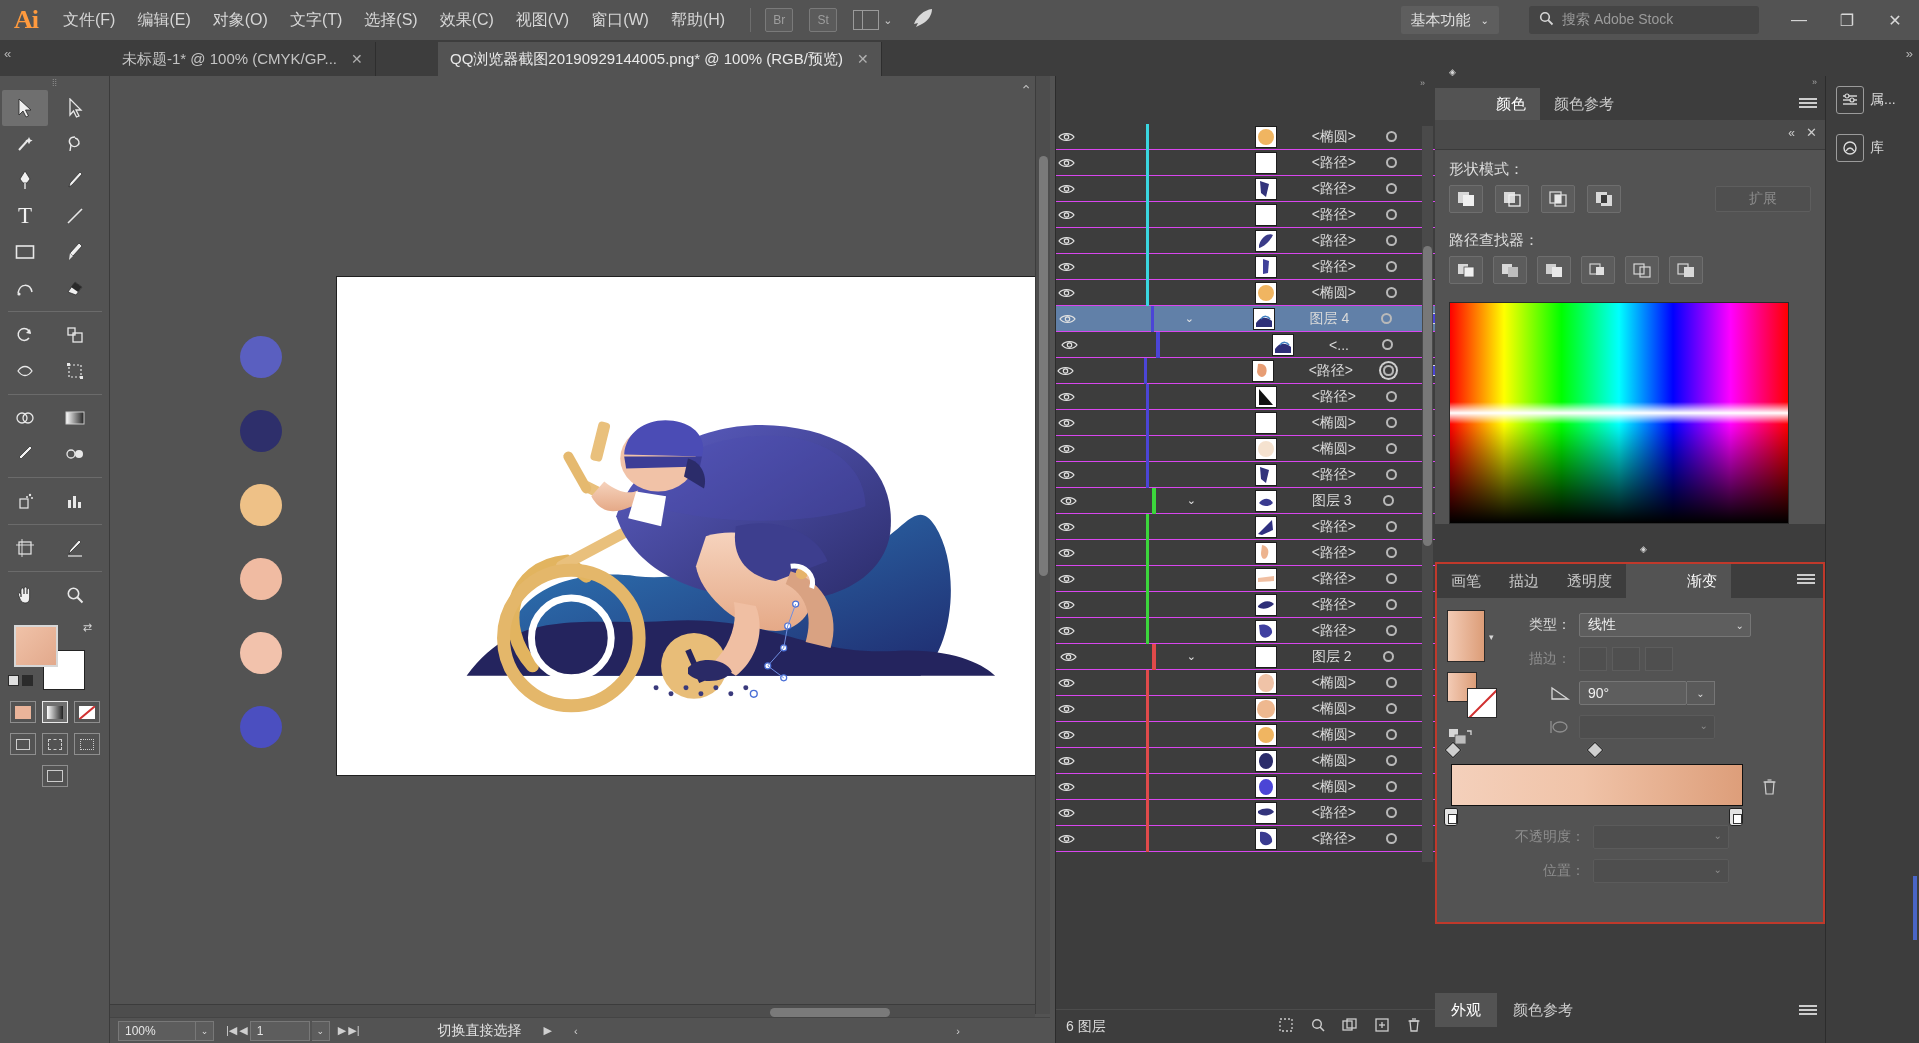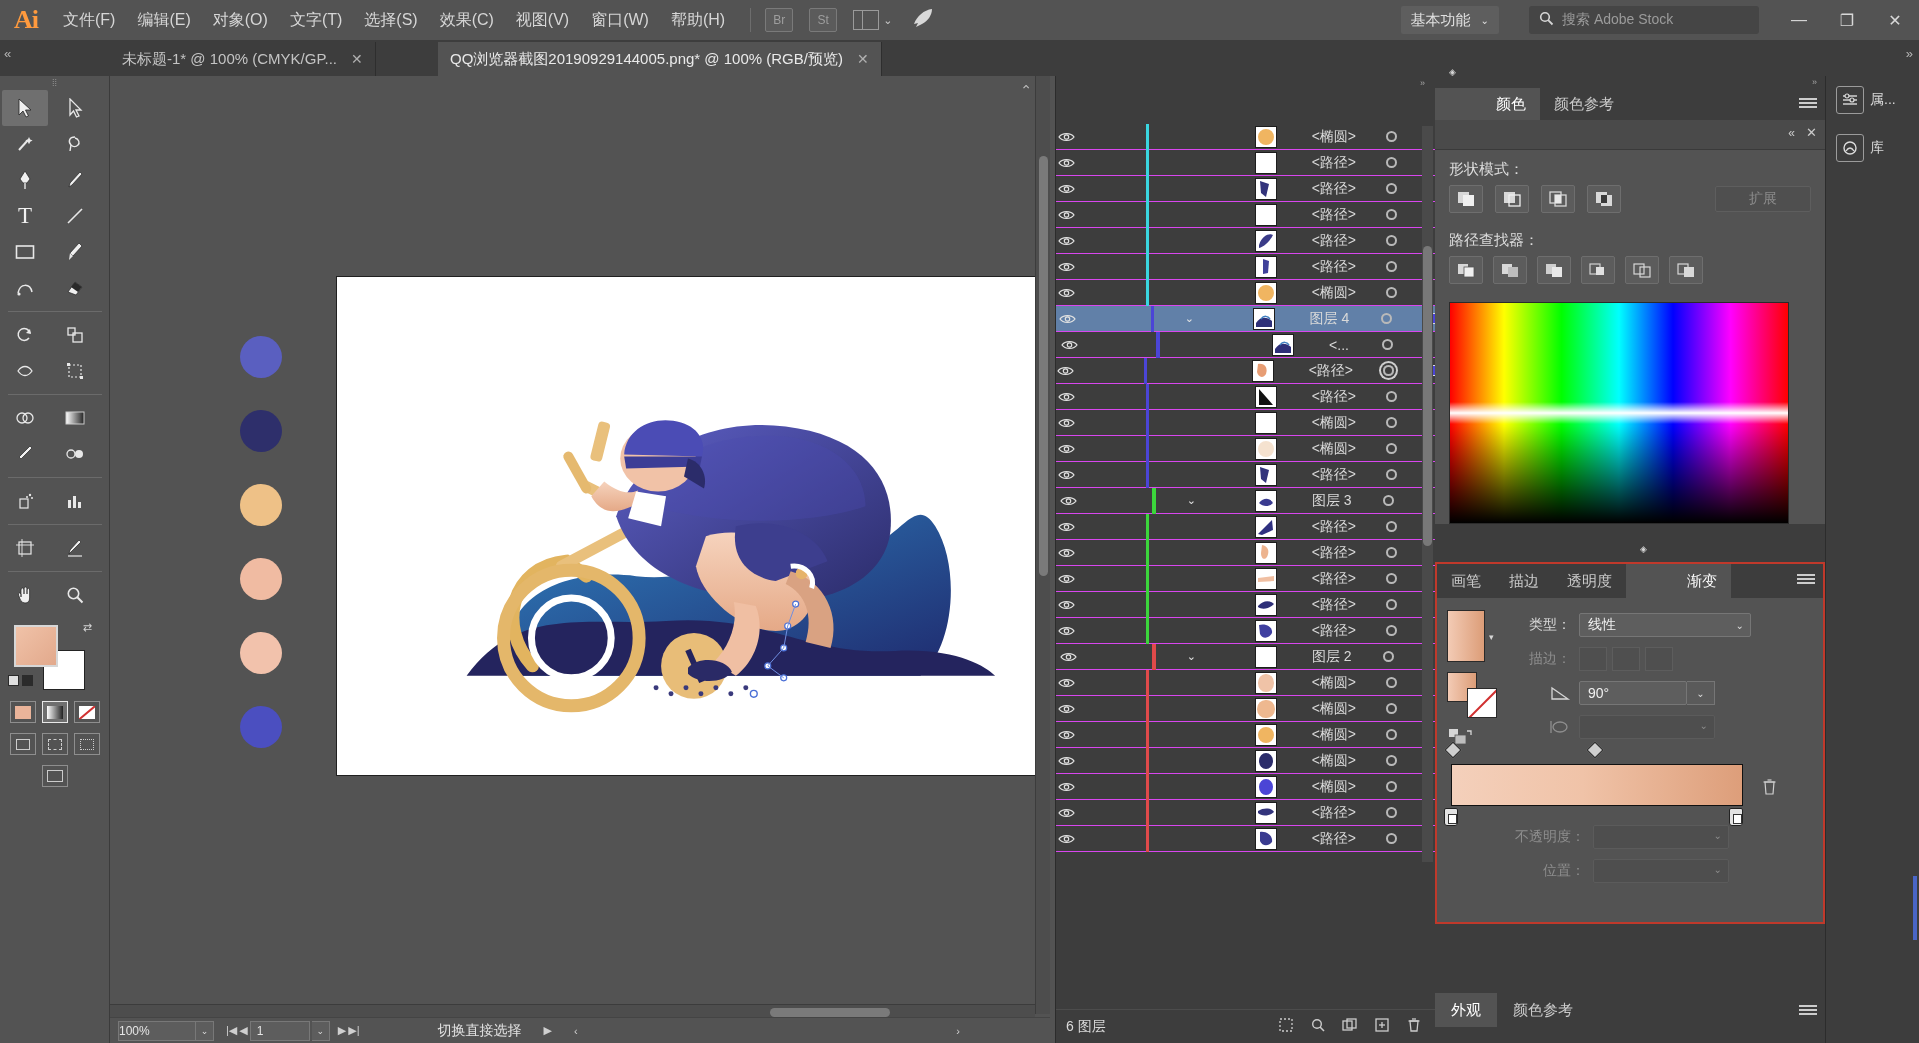"100%" .zoomfield { padding-left: none -> 6px }
